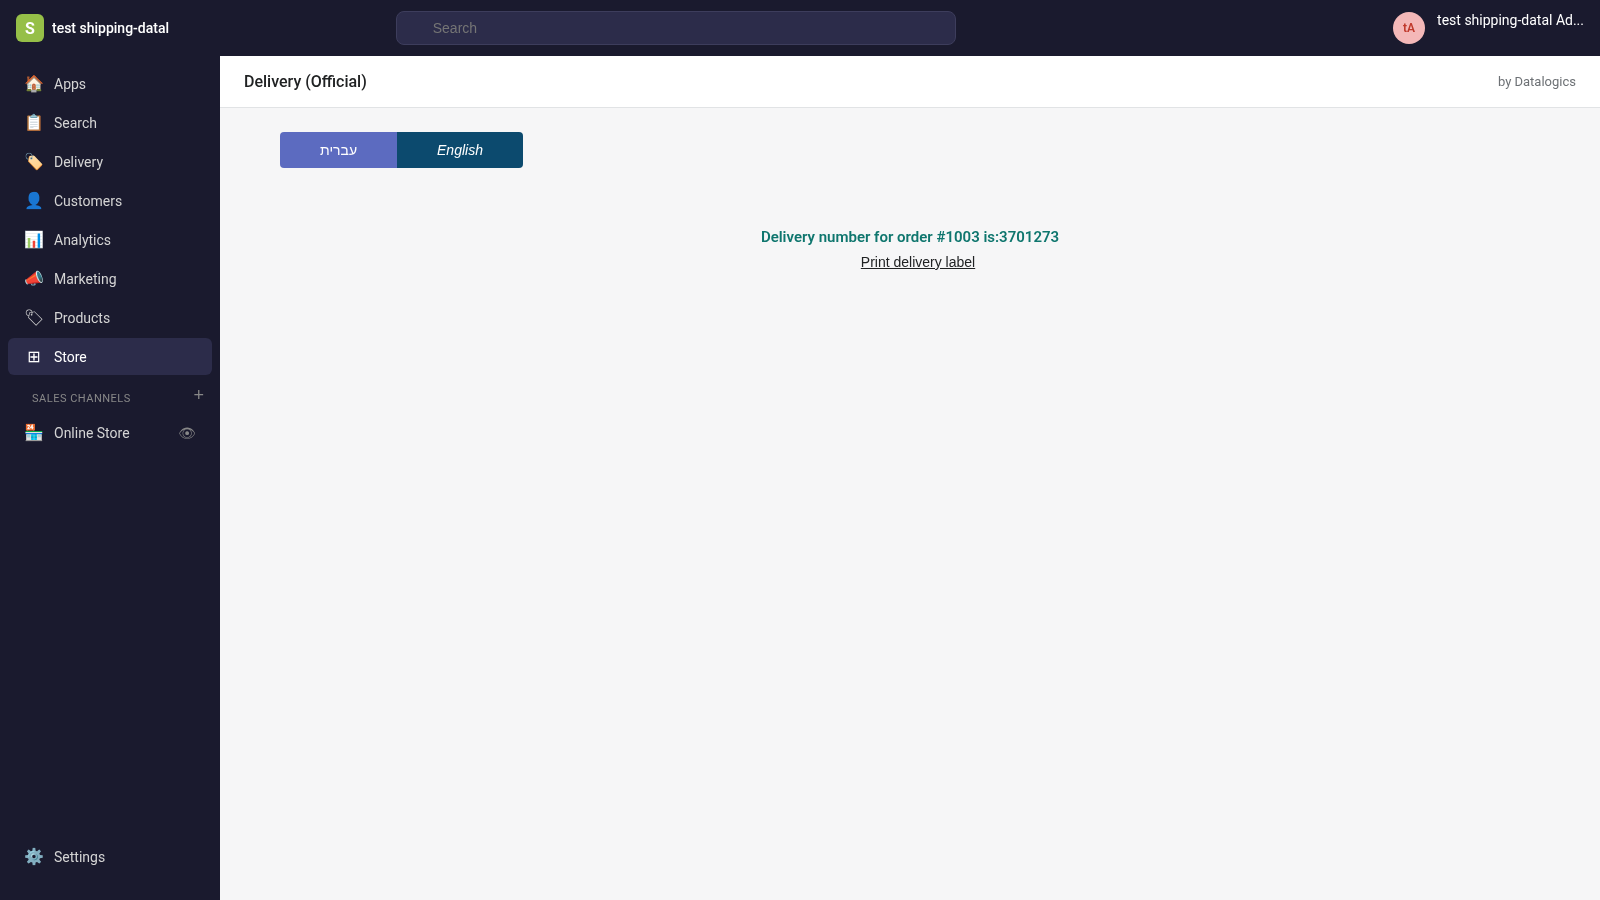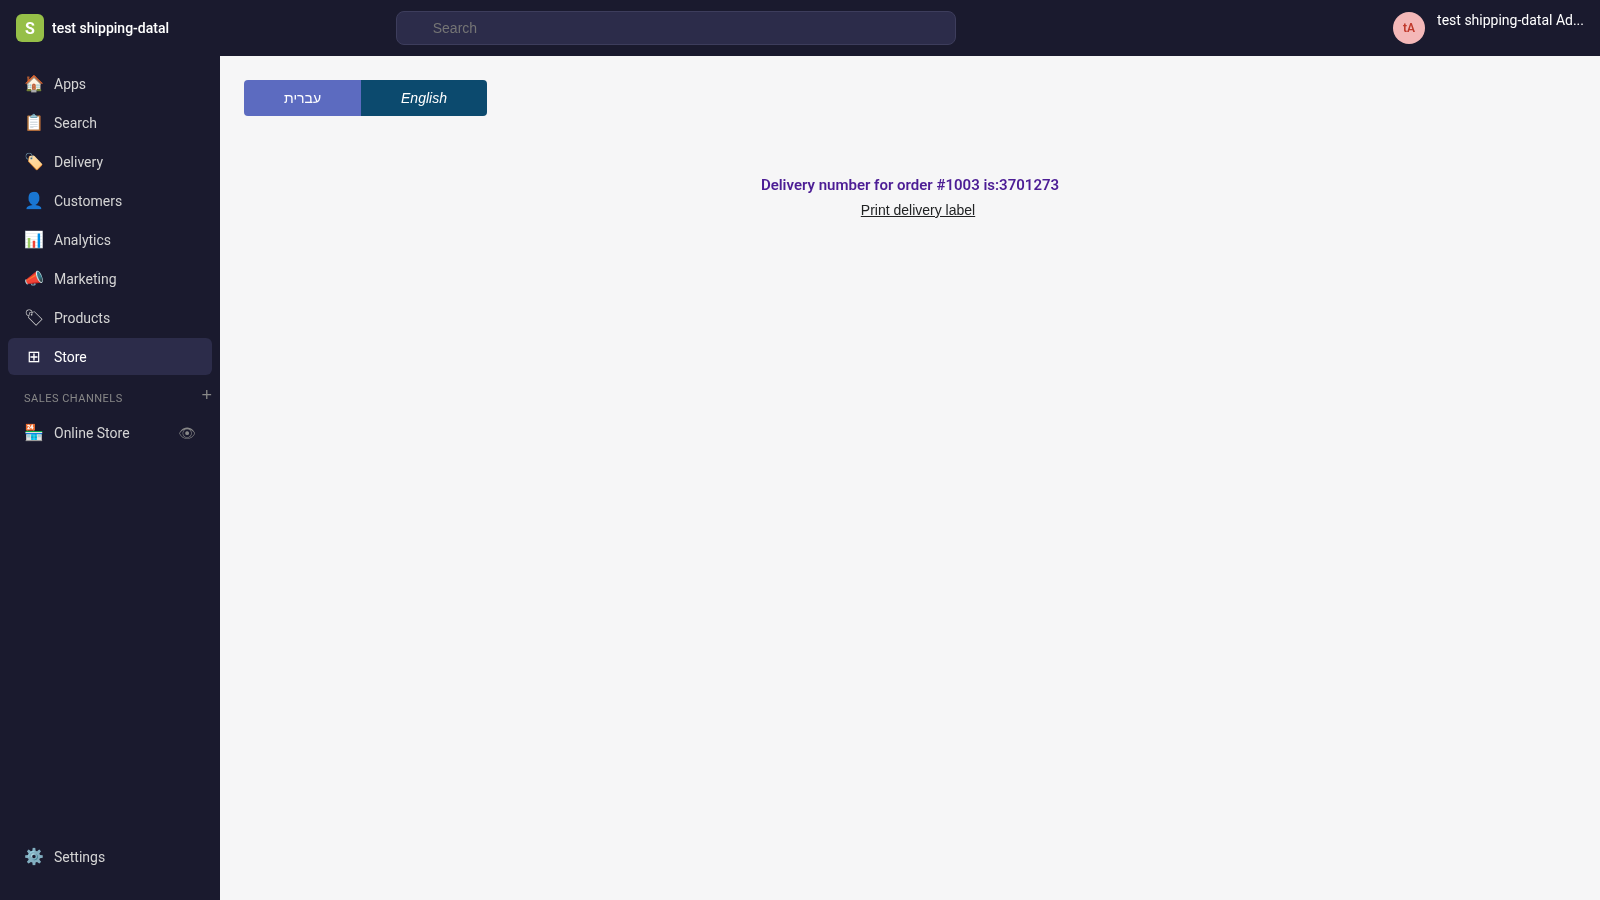"Delivery (Official)" div.page-header { html: none -> <div> <span>Delivery (Official)</span> <span>by Datalogics</span> </div> }
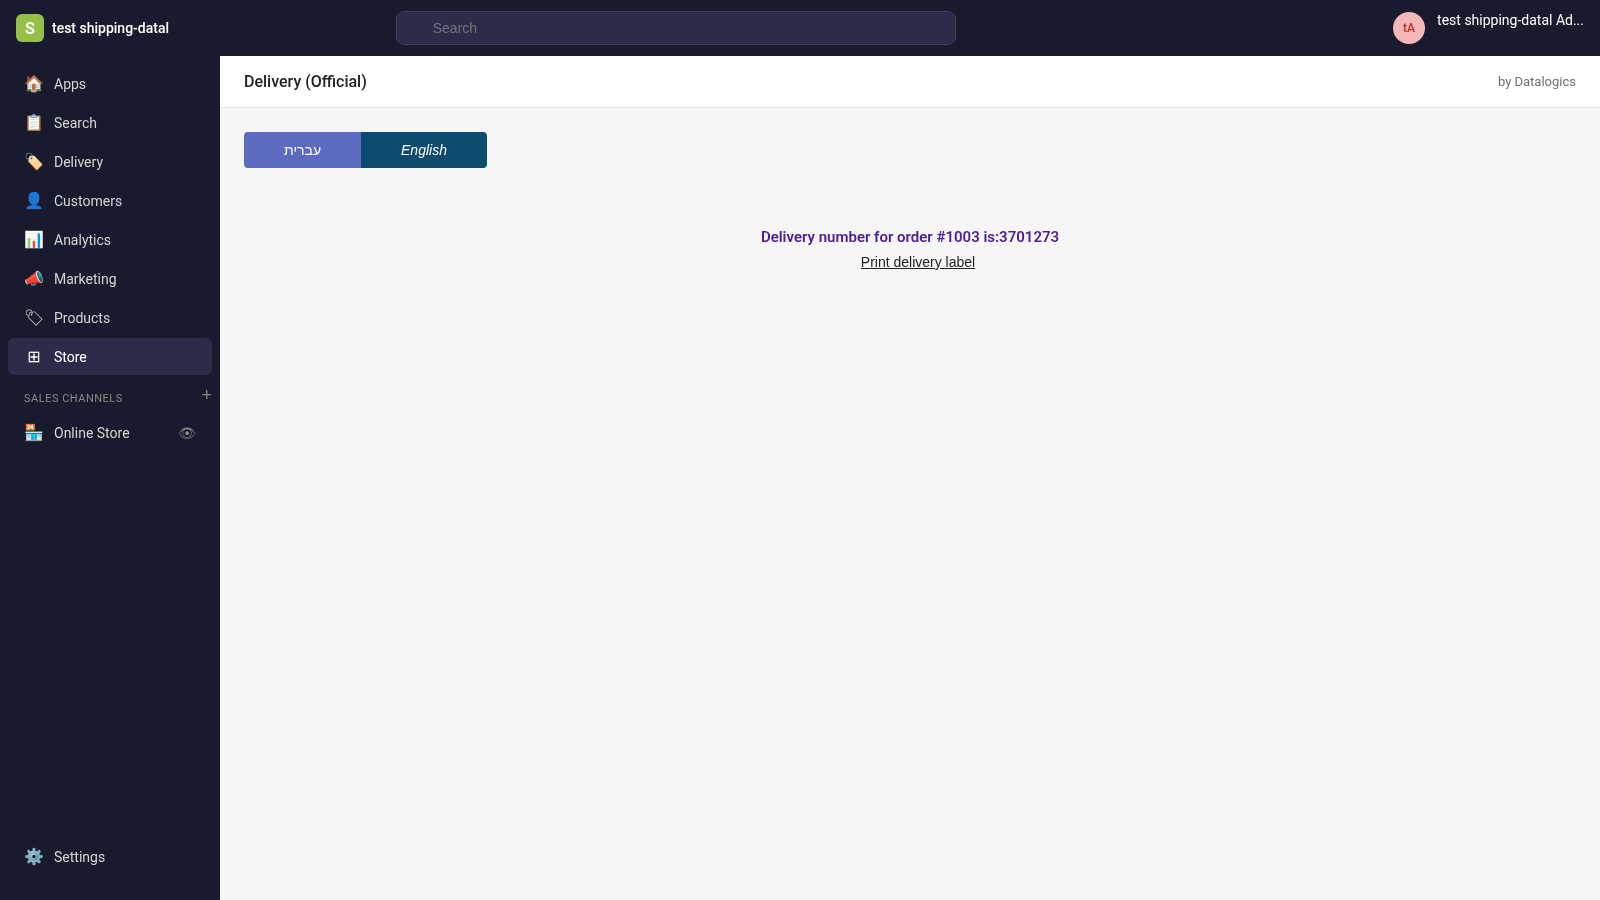"עברית" .lang-buttons { margin-left: none -> 36px }
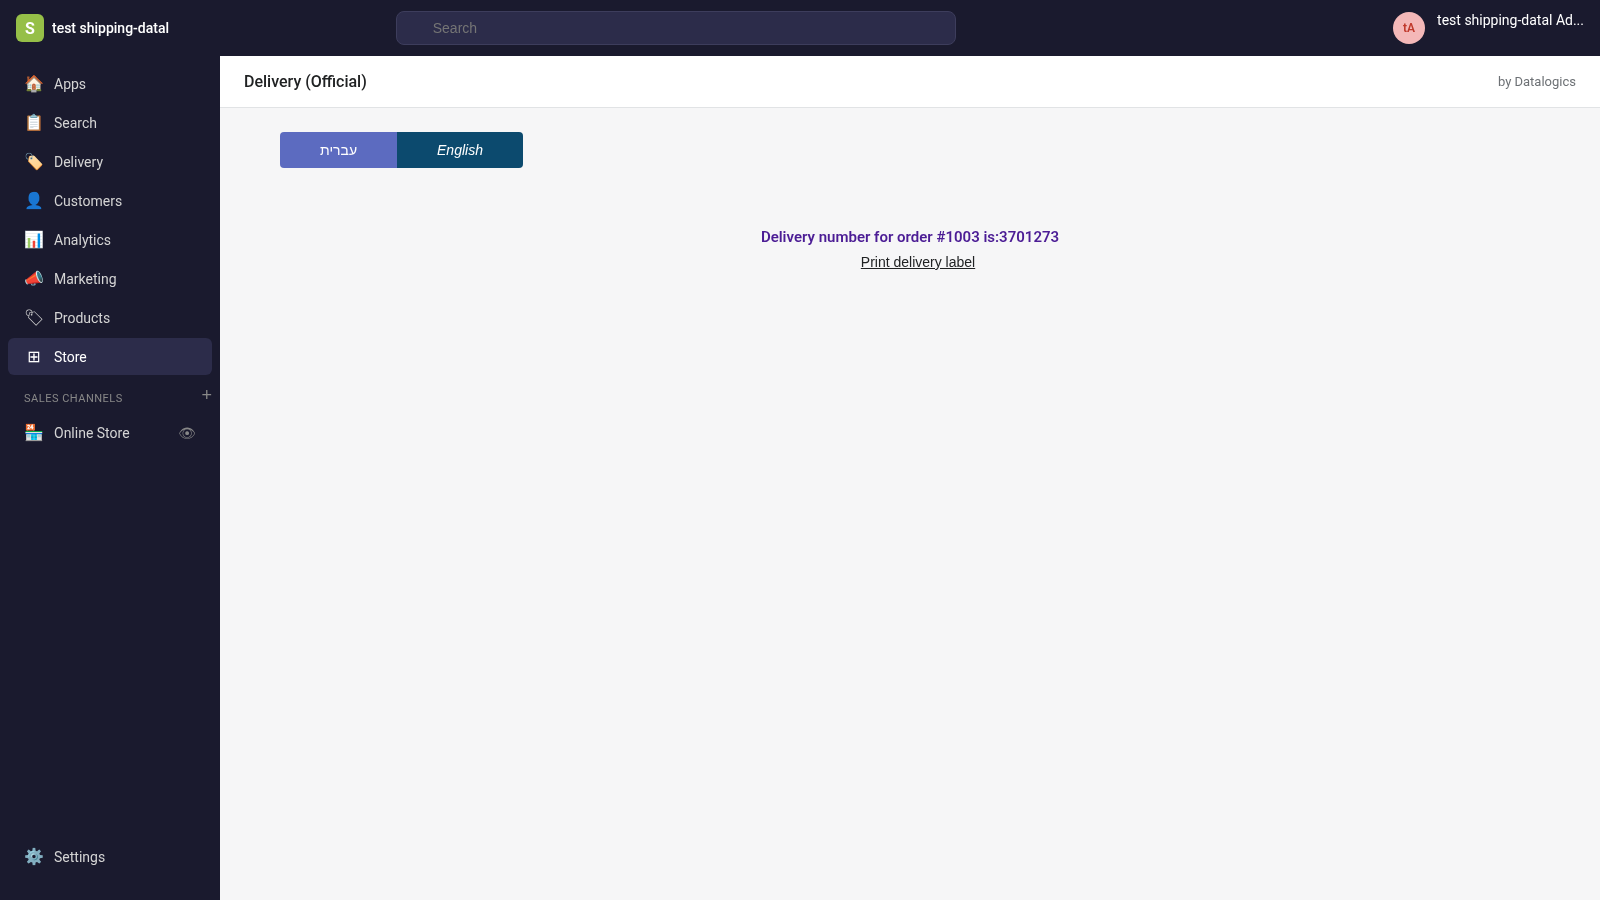"Delivery number for order #1003" .delivery-number { color: #4c1d95 -> #0f766e }
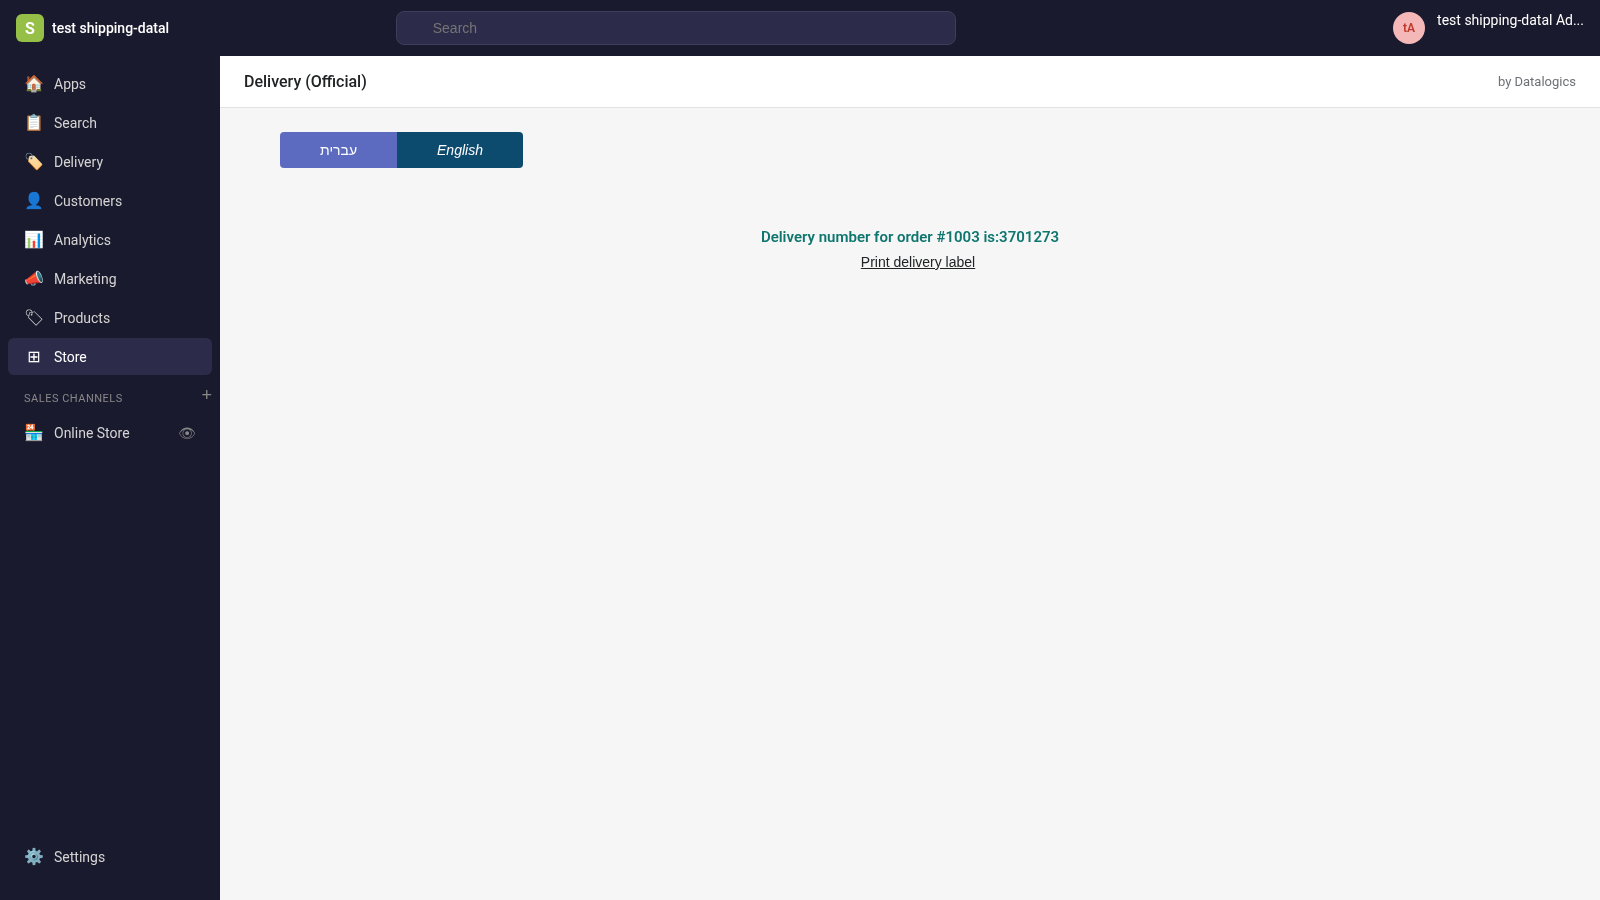"SALES CHANNELS" .sidebar-section-row { padding: 4px 8px -> 4px 16px }
